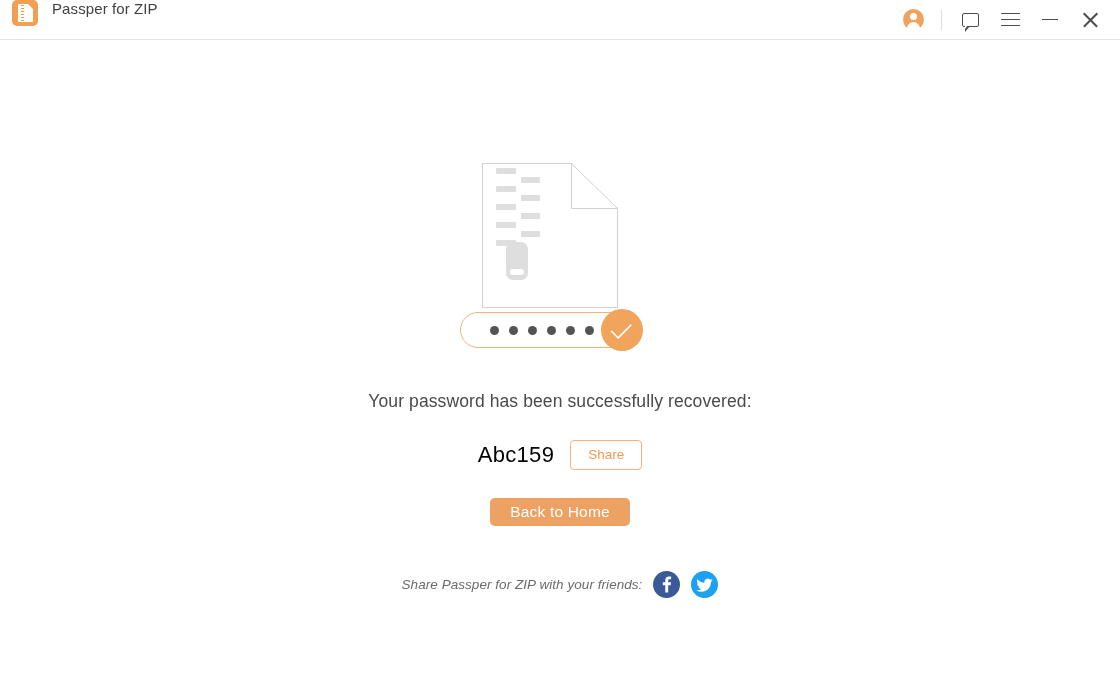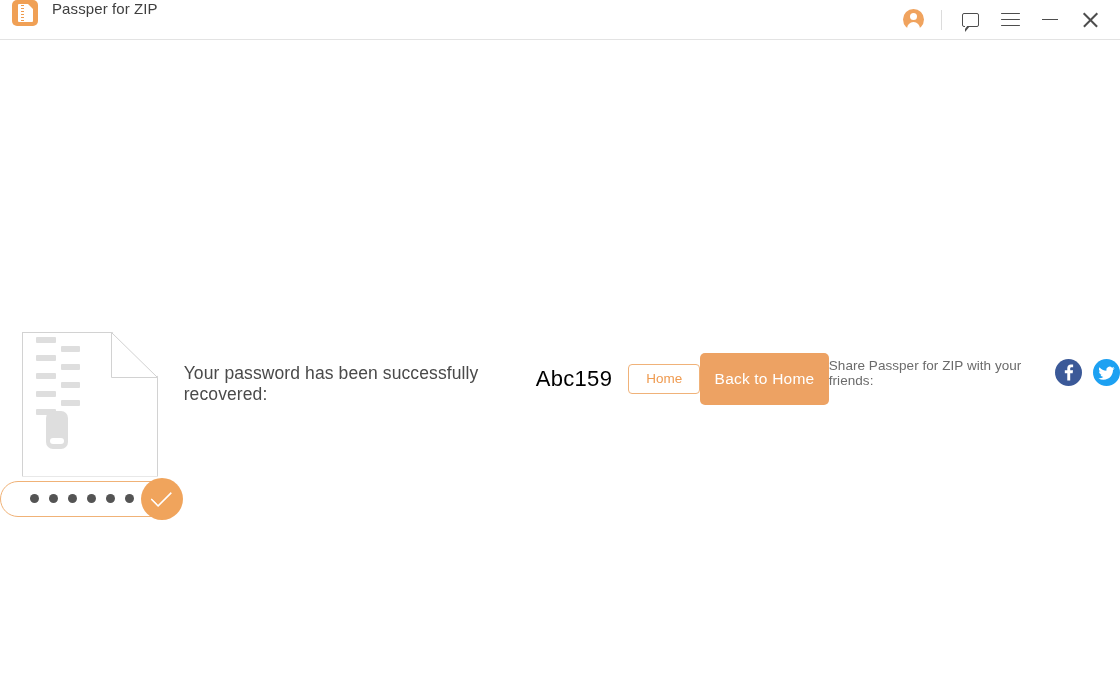"Your password has been successfully" .content { flex-direction: row -> column }
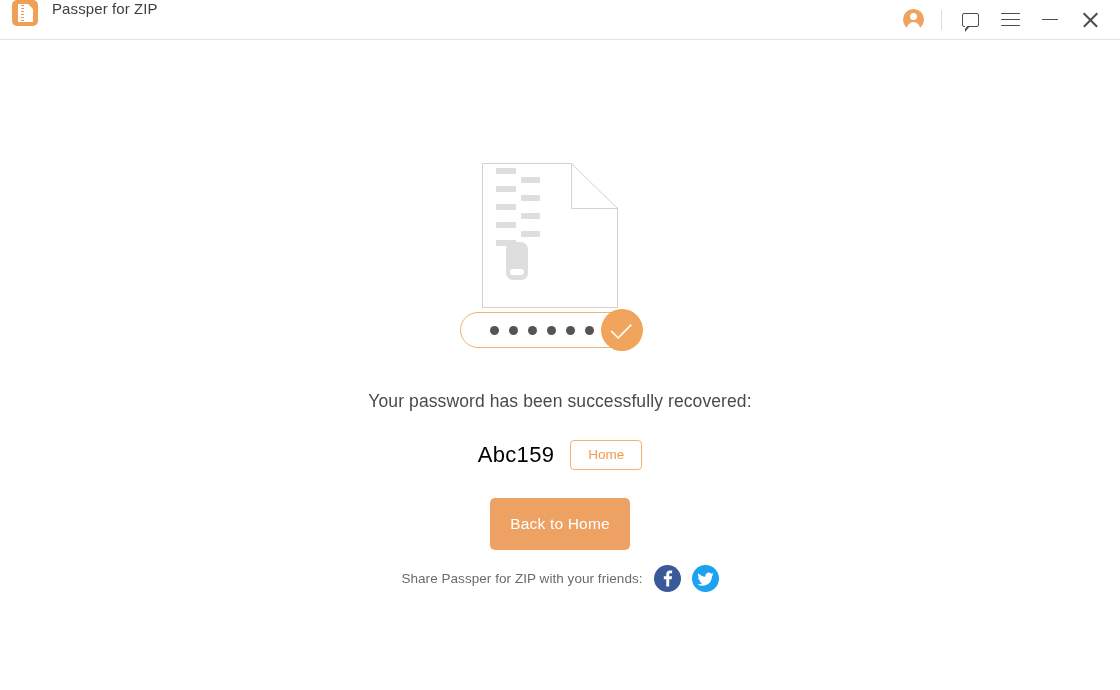"Home" button.copy-btn { text: Home -> Share }
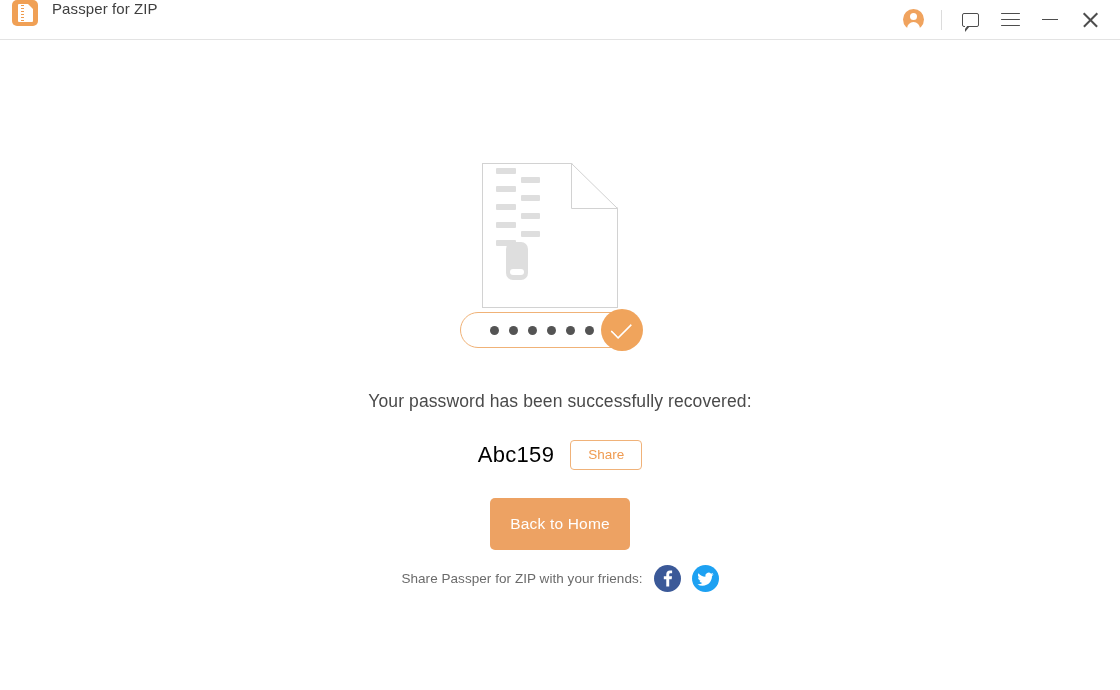"Back to Home" .primary-btn { height: 52px -> 28px }
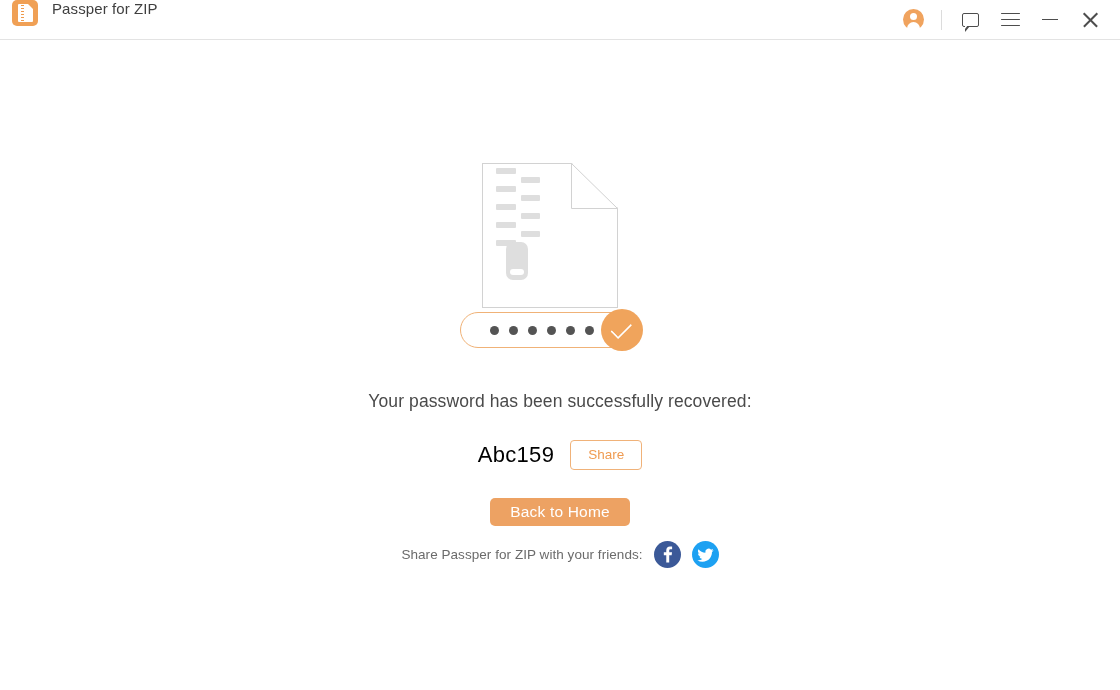"Share Passper for ZIP with" .share-row { font-style: none -> italic; margin-top: 15px -> 45px }
